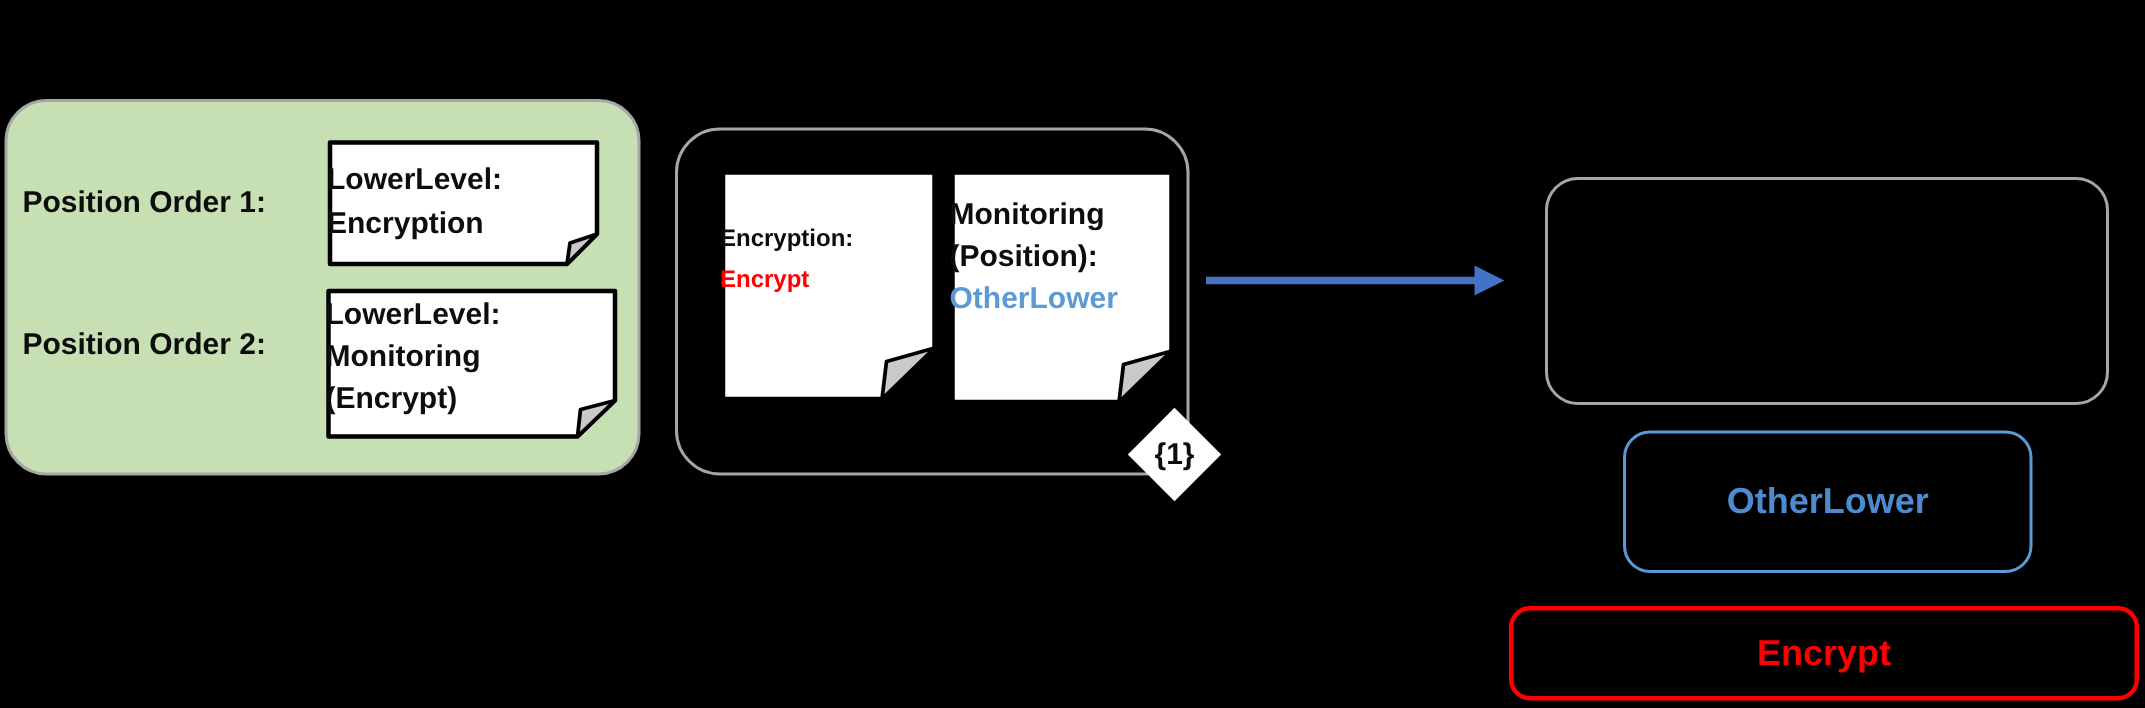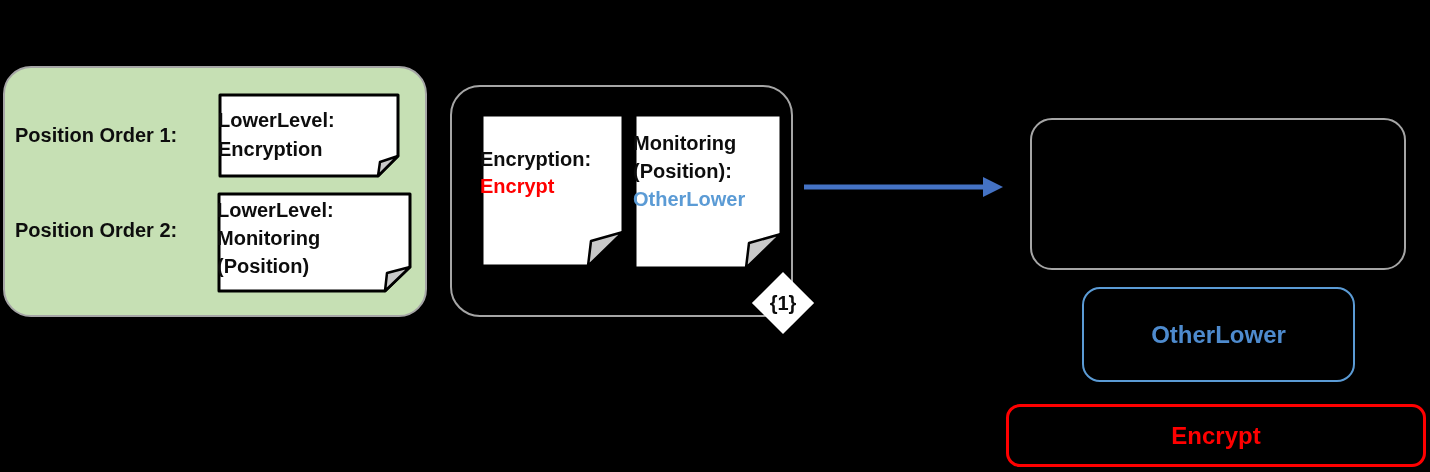"Encryption:" div.note-text { font-size: 20px -> 16px }
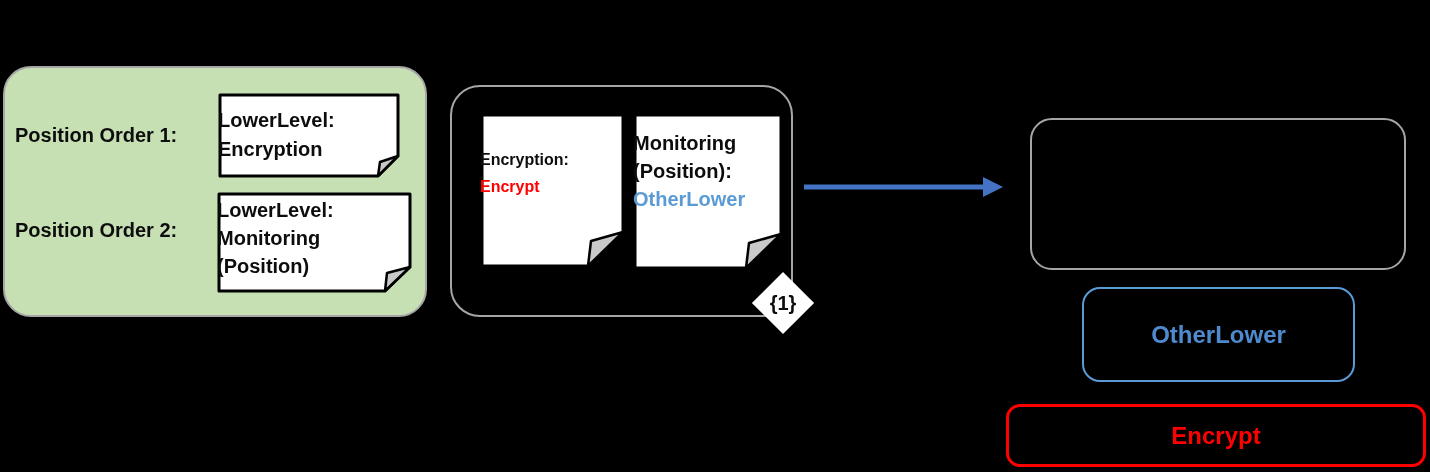"(Position)" div { text: Position -> Encrypt }
